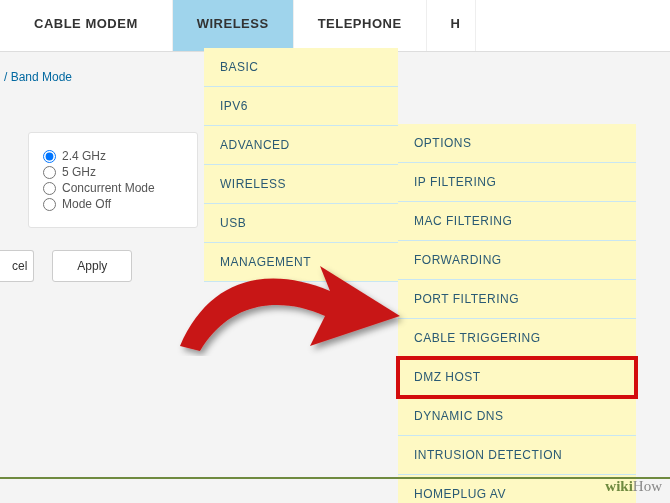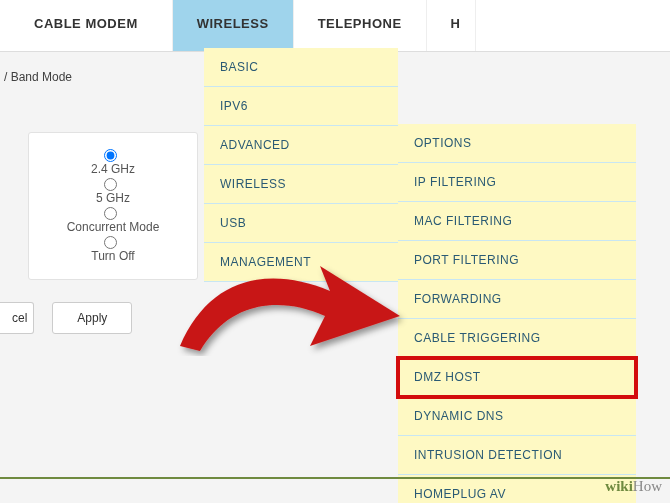"/ Band Mode" .breadcrumb { color: #404040 -> #0369a1 }
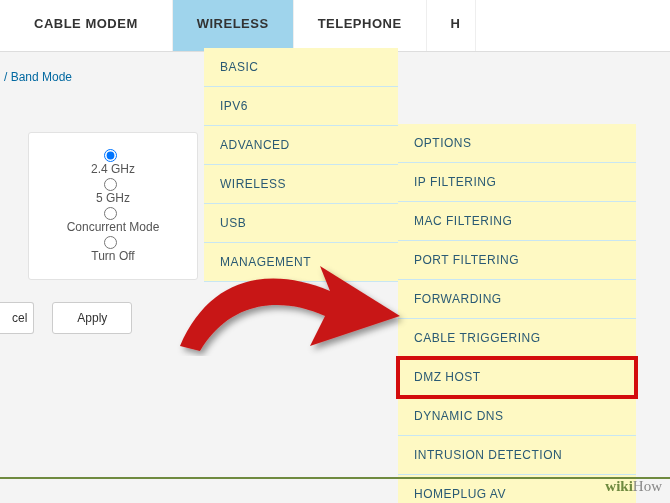"2.4 GHz" .radio-row { flex-direction: column -> none }
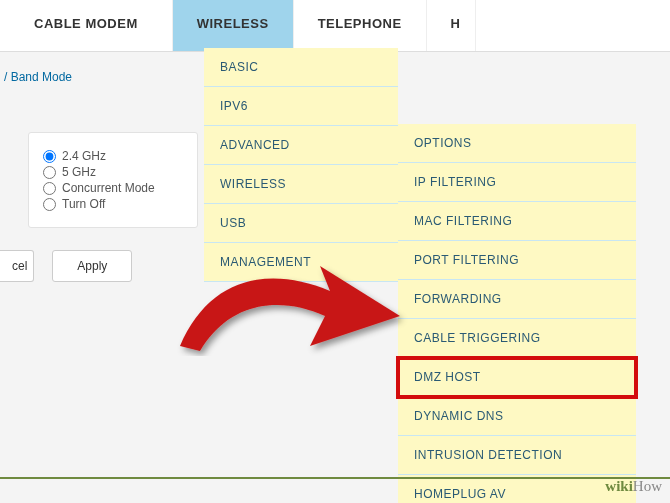"Turn Off" span { text: Turn -> Mode }
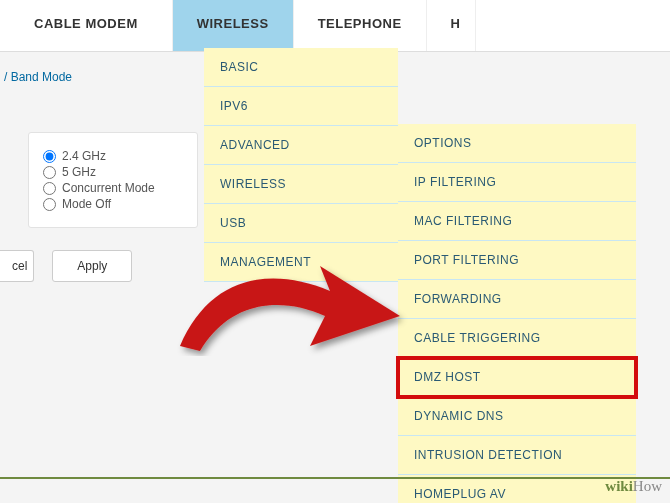"PORT FILTERING" div.menu-item { order: before "FORWARDING" -> after "FORWARDING" }
